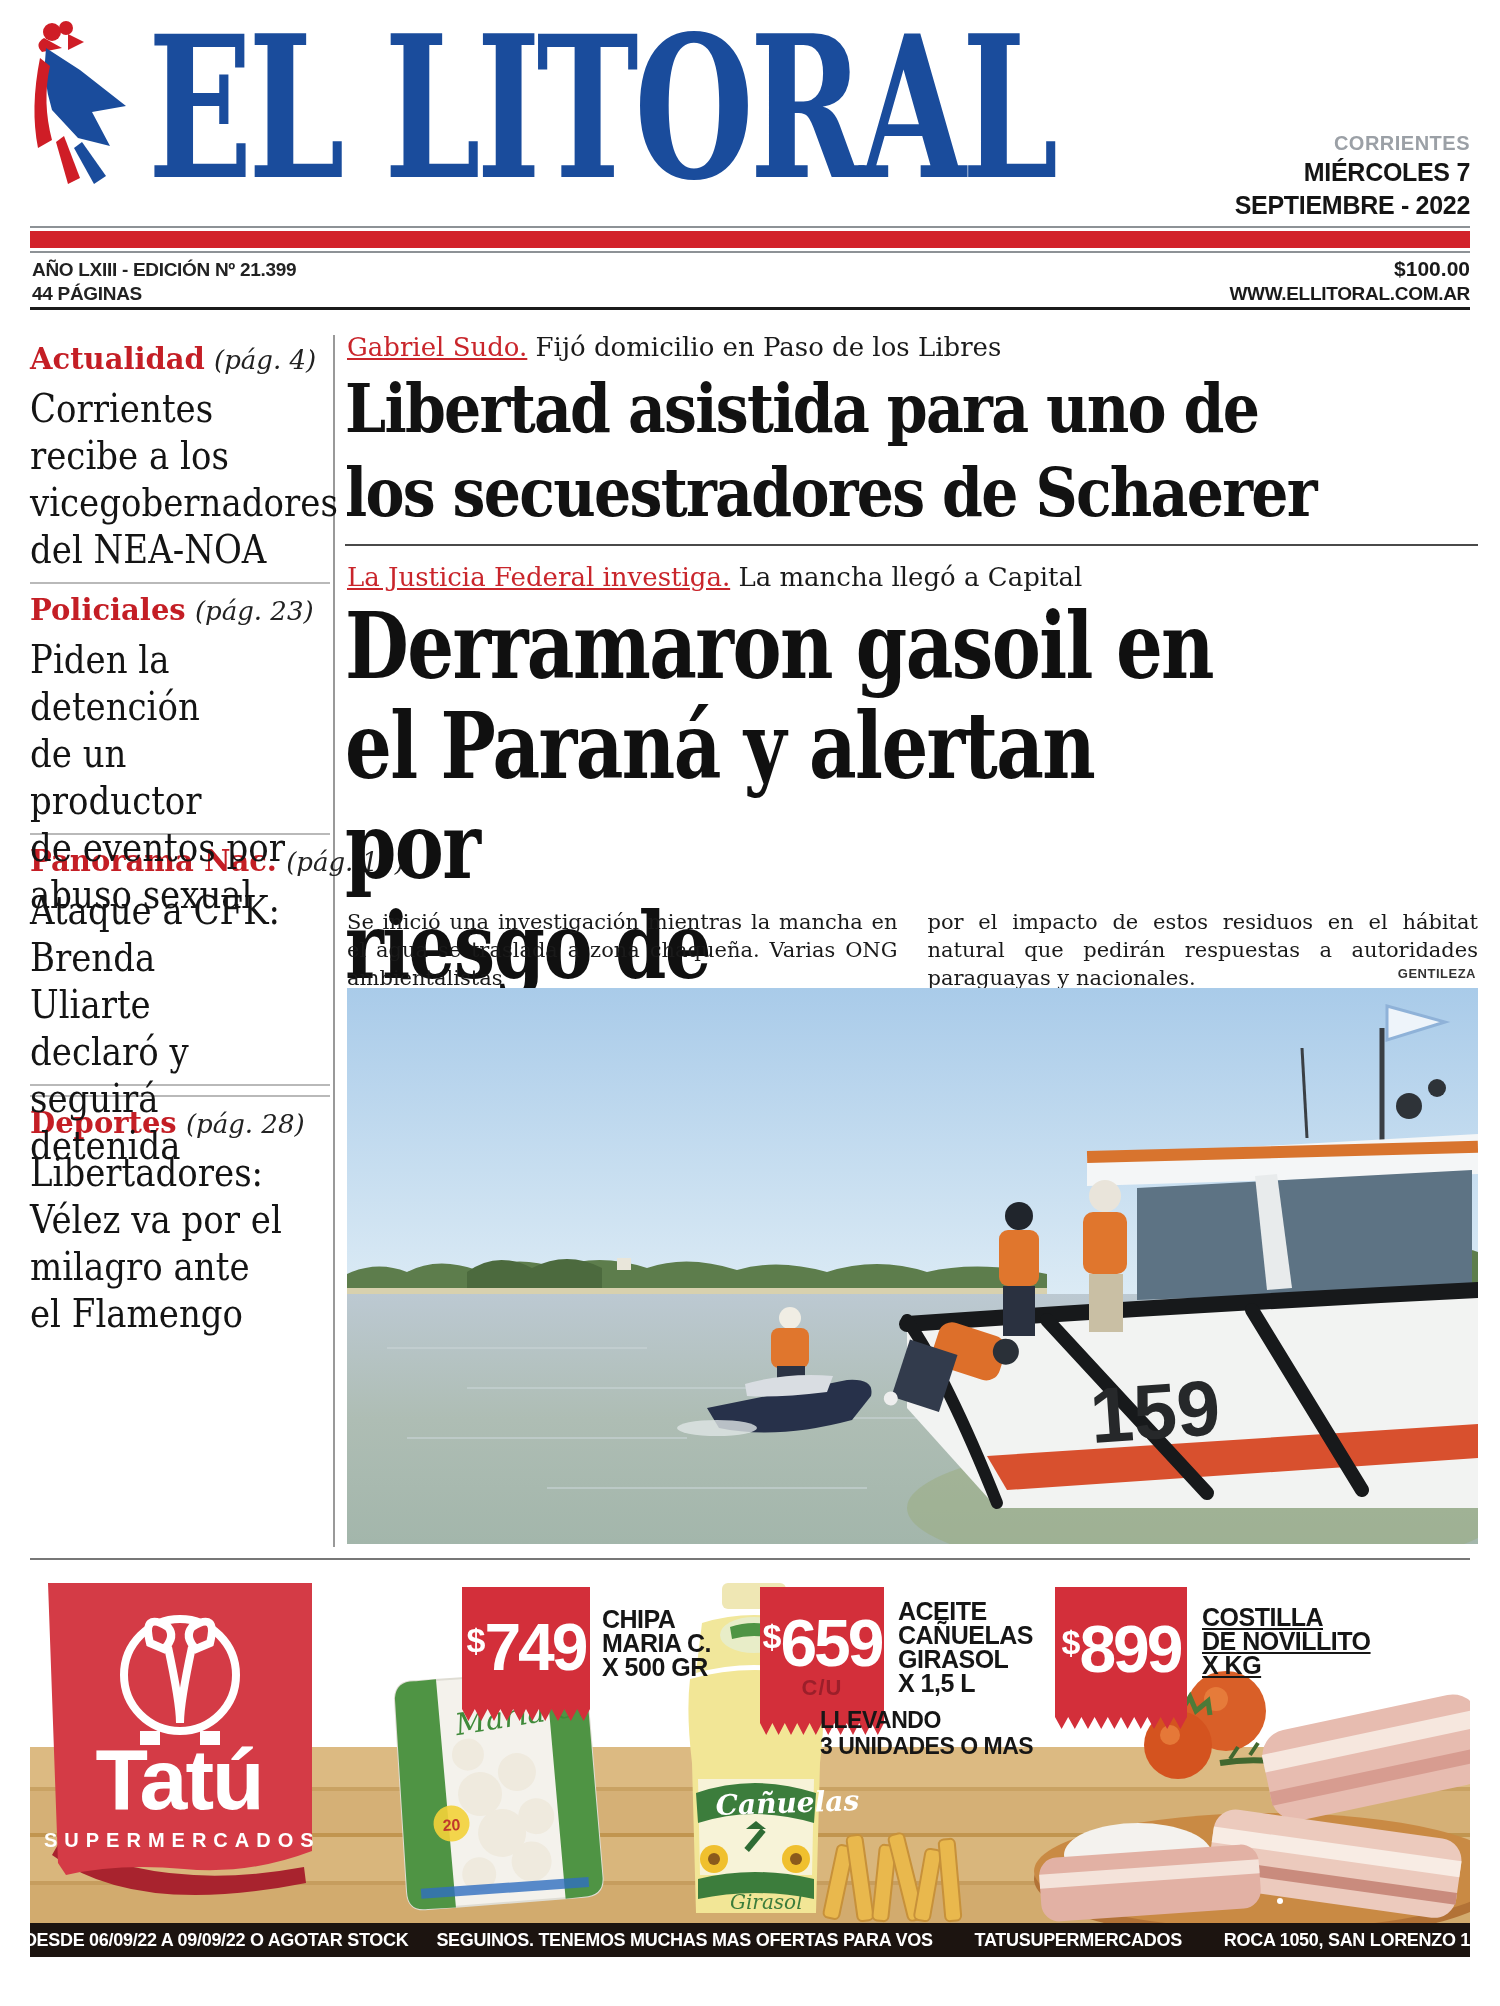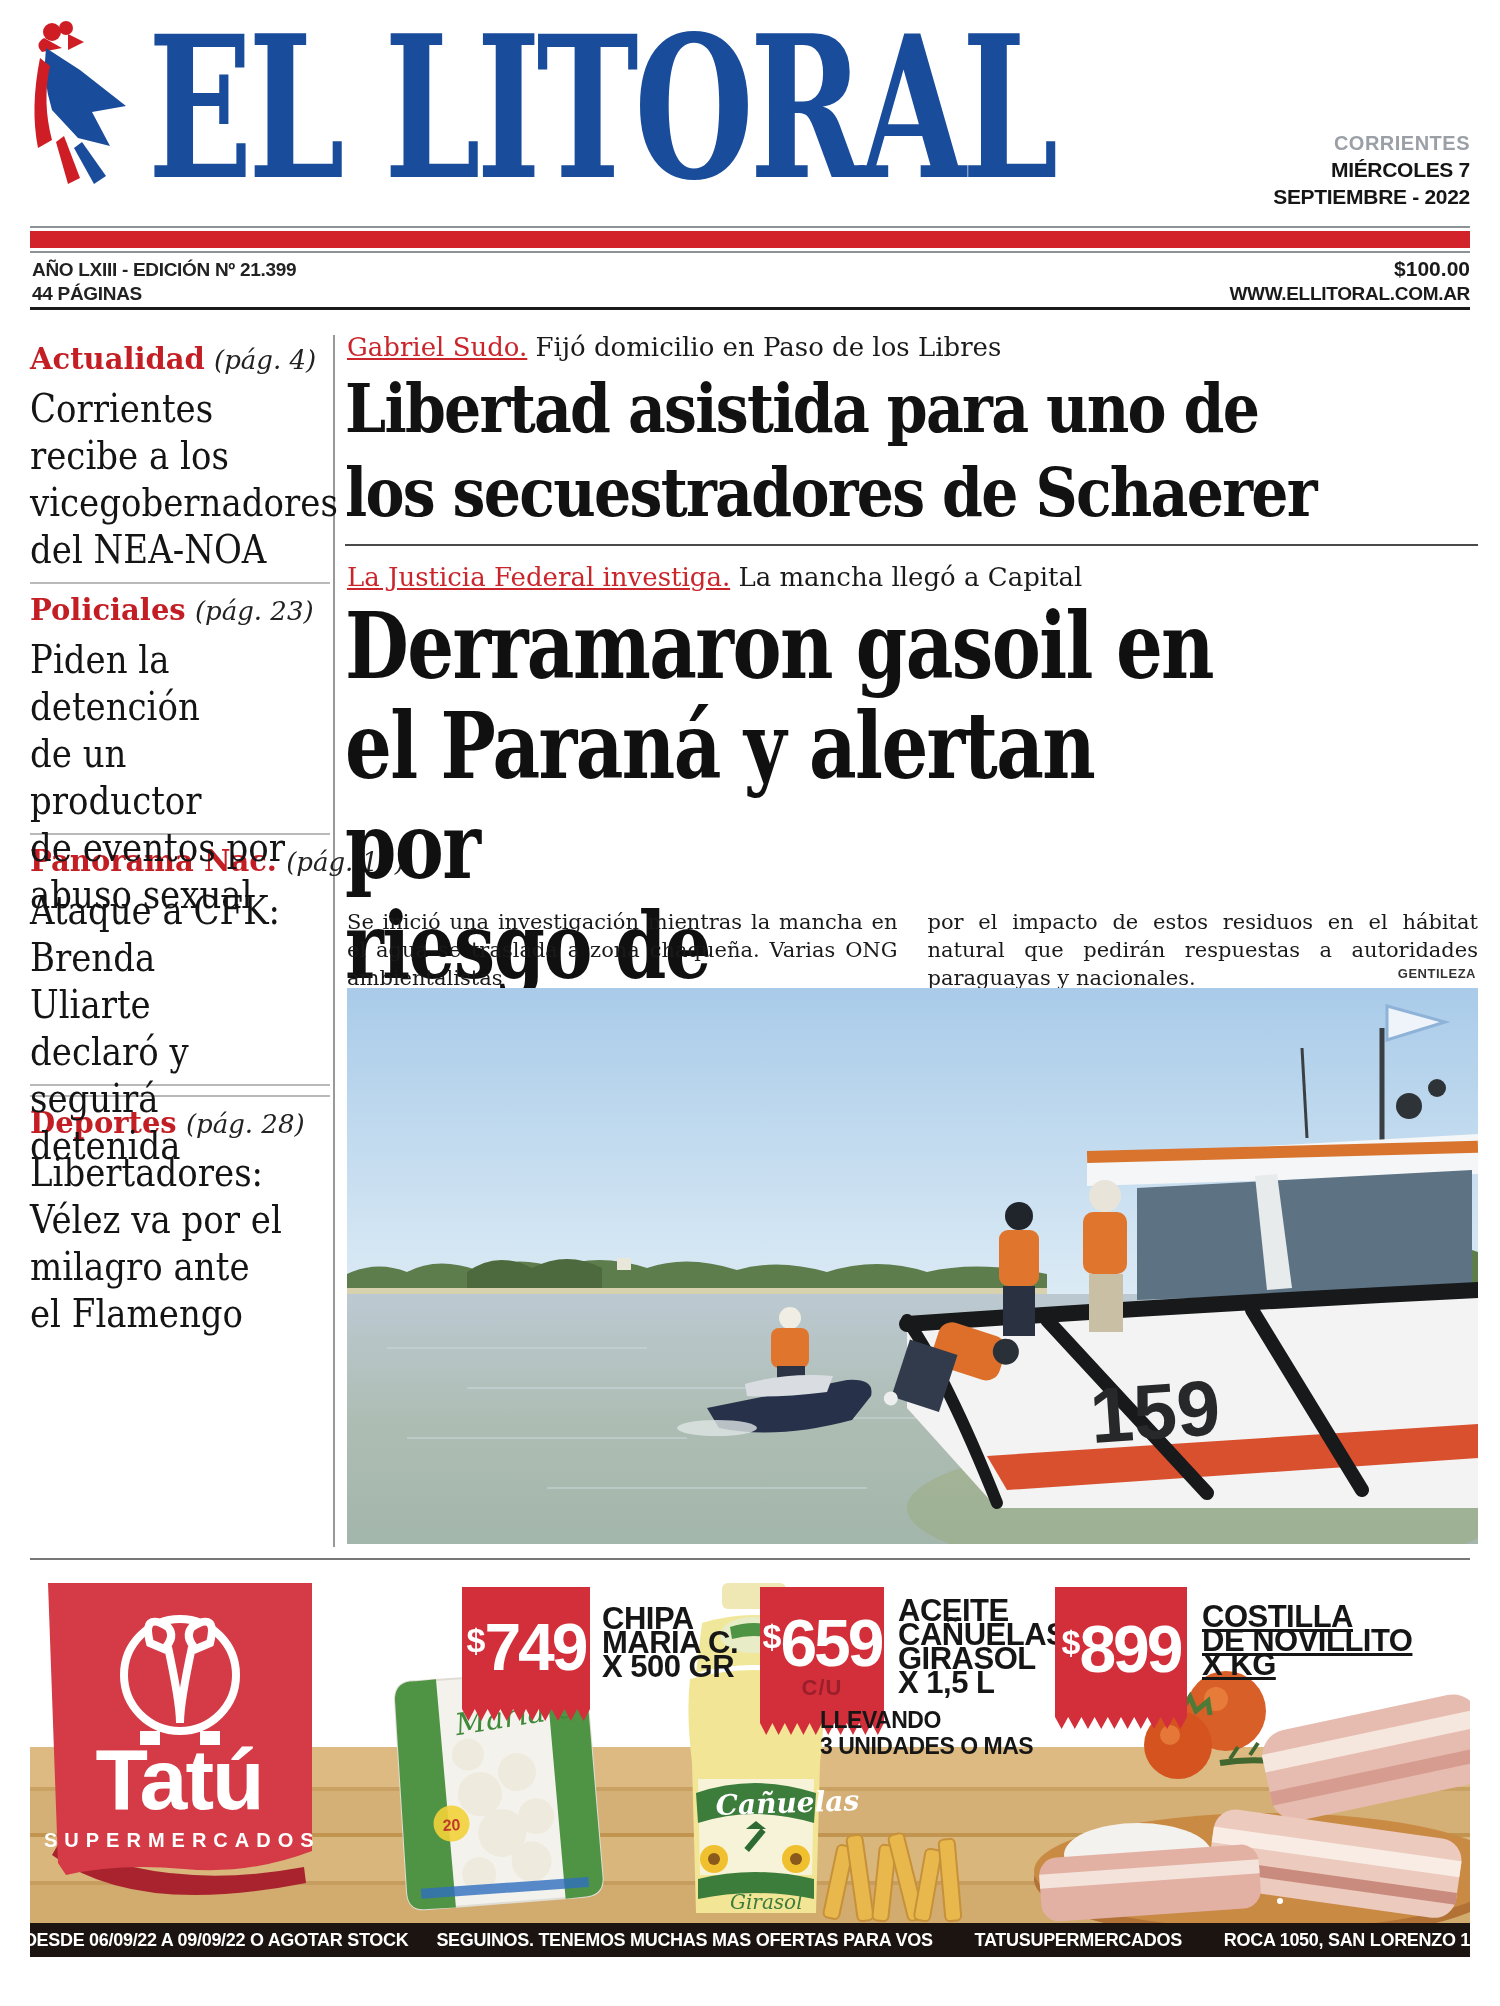"MIÉRCOLES 7" .dateblock .d1,.dateblock .d2 { font-size: 21px -> 25px }
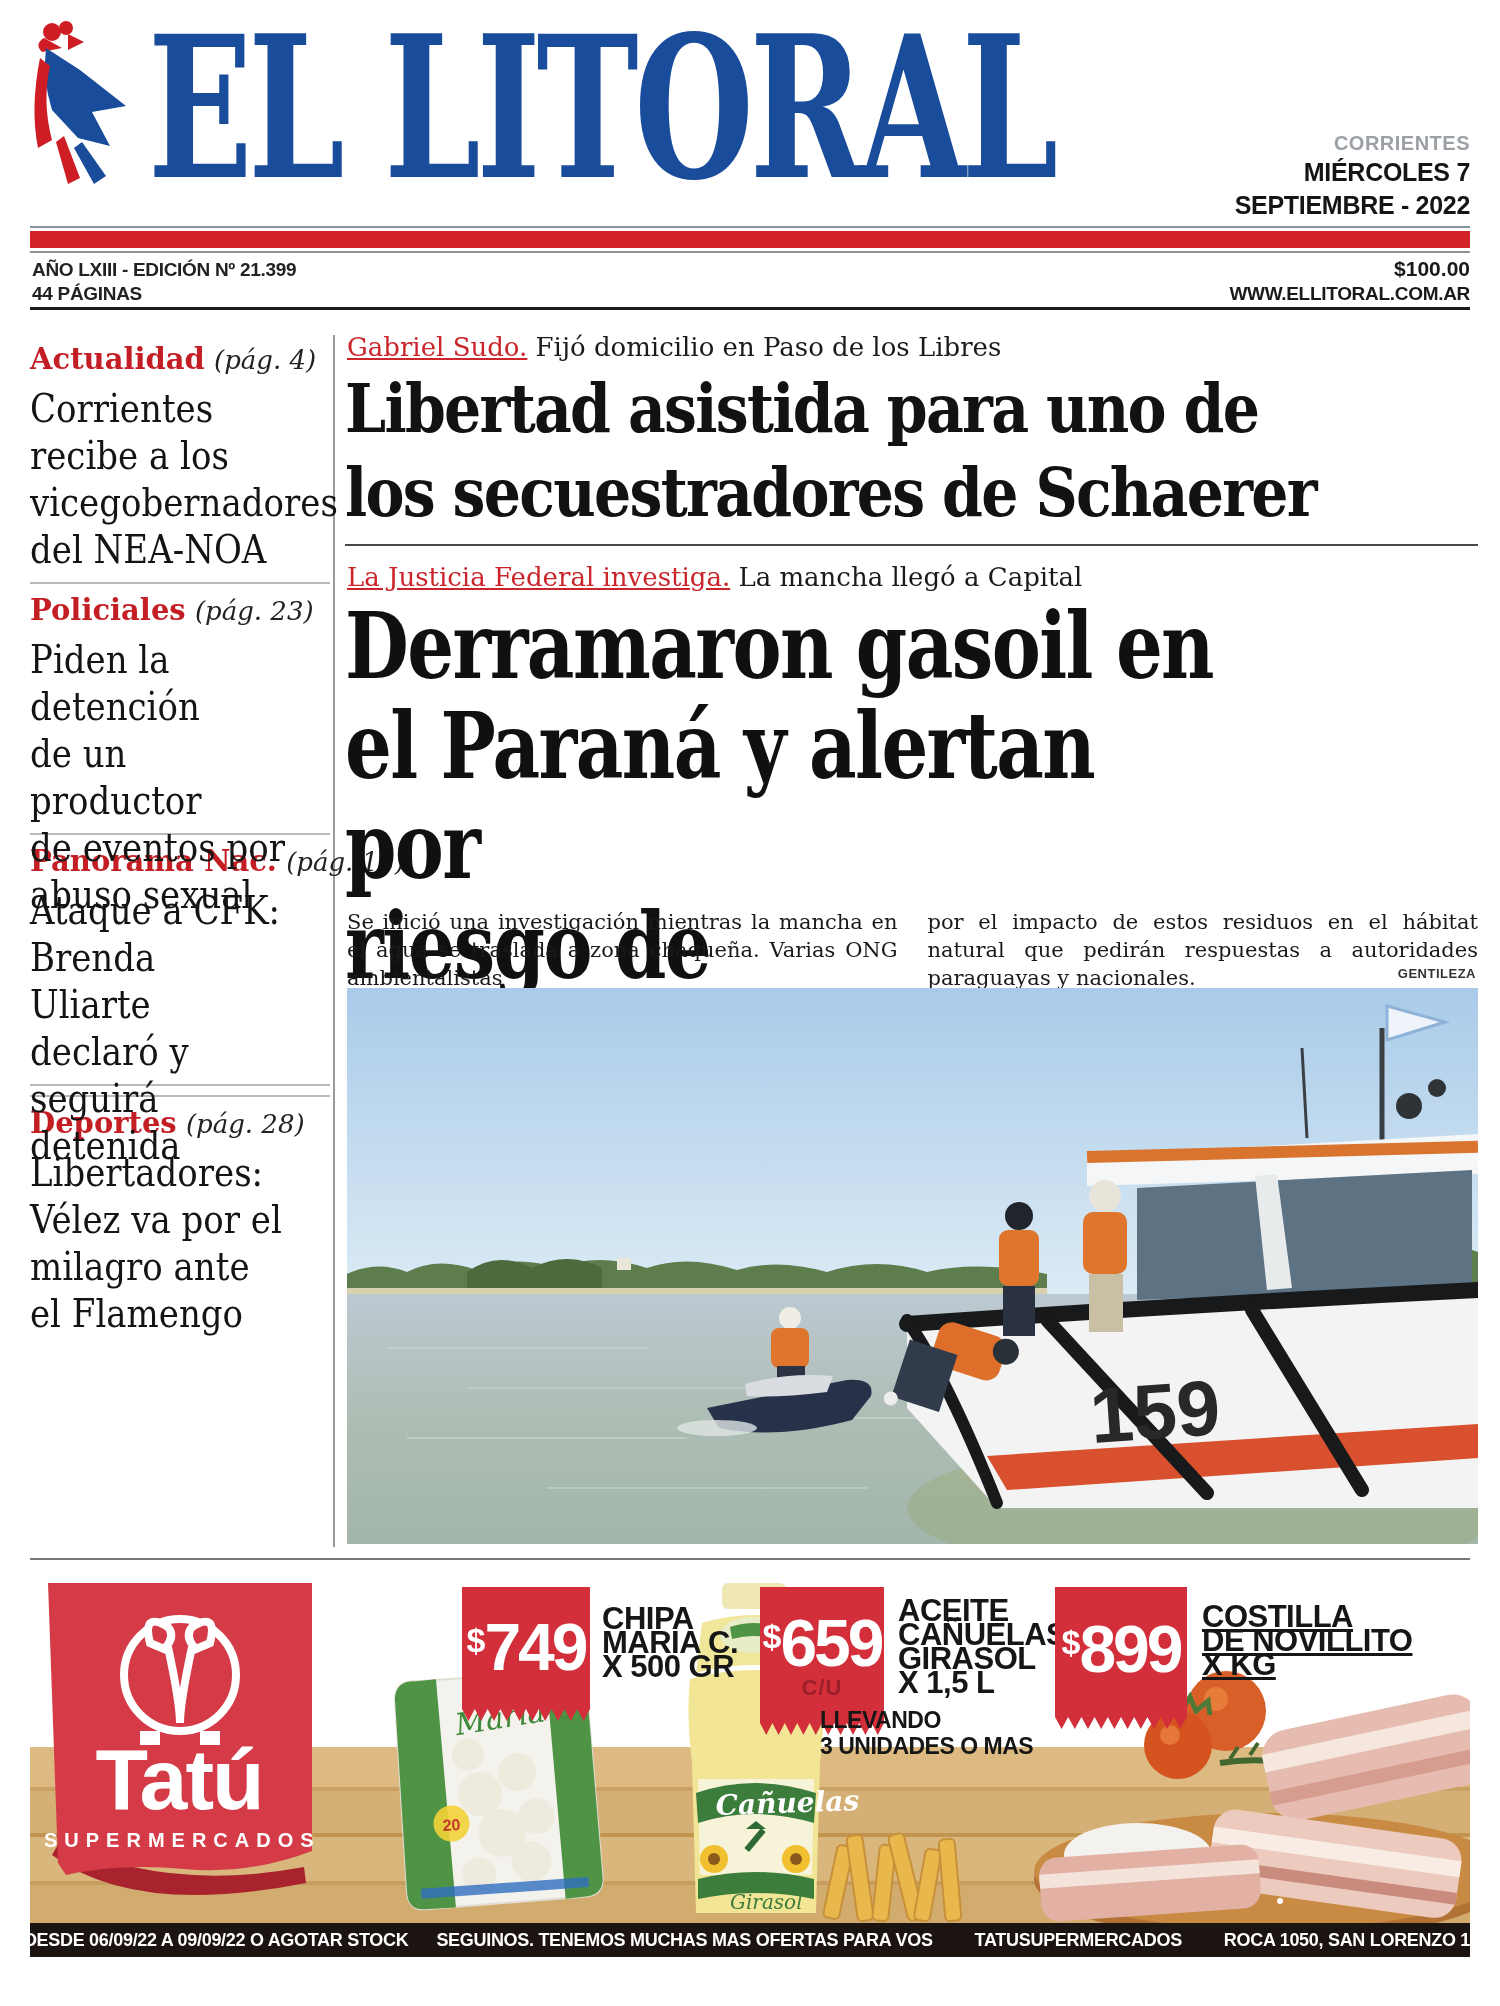"CHIPA" .offer { font-size: 31px -> 25px }
